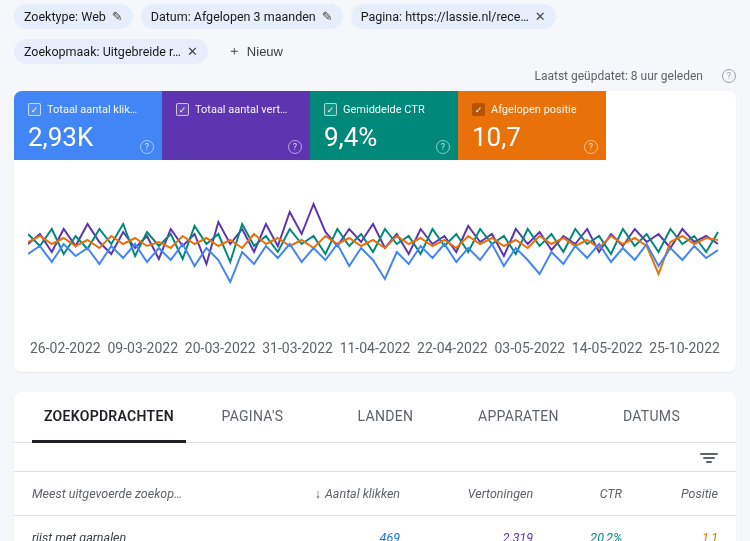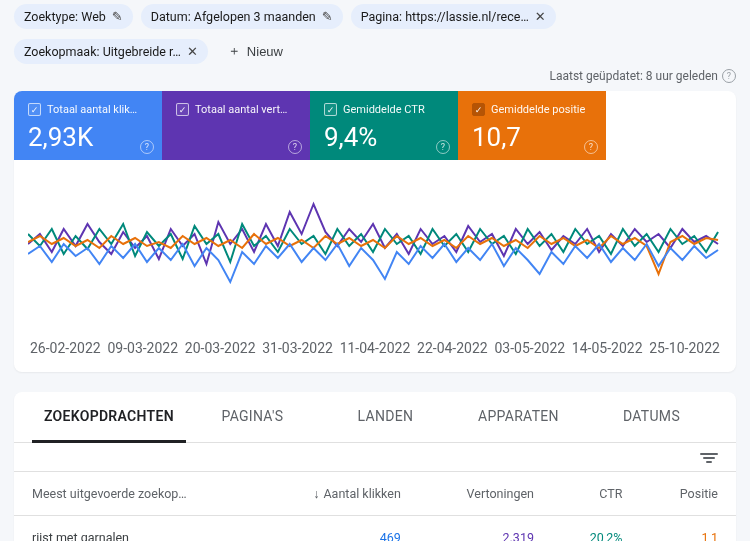"Laatst geüpdatet: 8 uur geleden" .status-line { gap: 4px -> 19px }
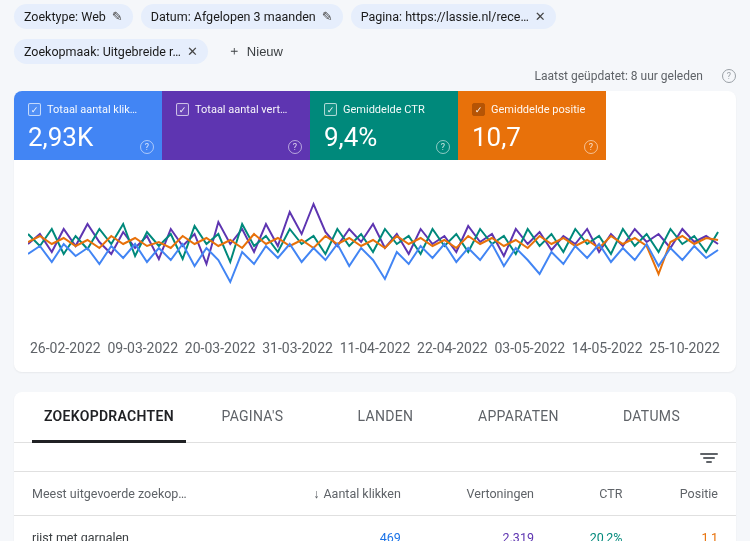"Gemiddelde positie" span { text: Gemiddelde -> Afgelopen }
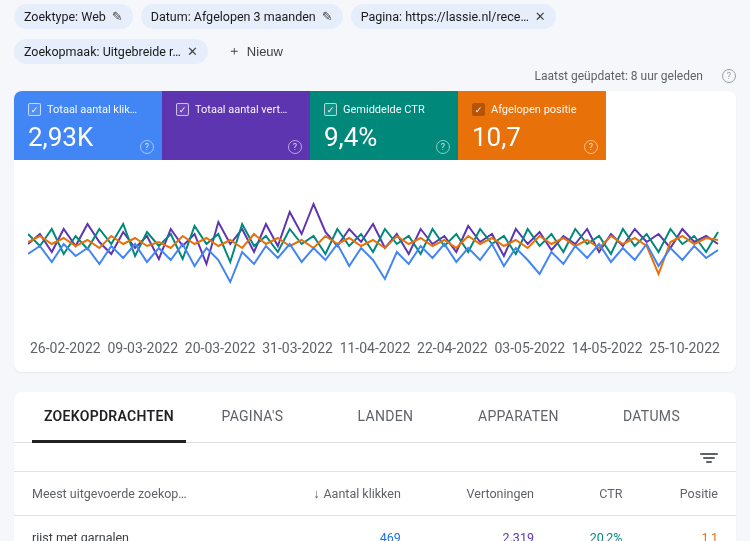"Meest uitgevoerde zoekop…" .table th, .table td { font-style: none -> italic }
